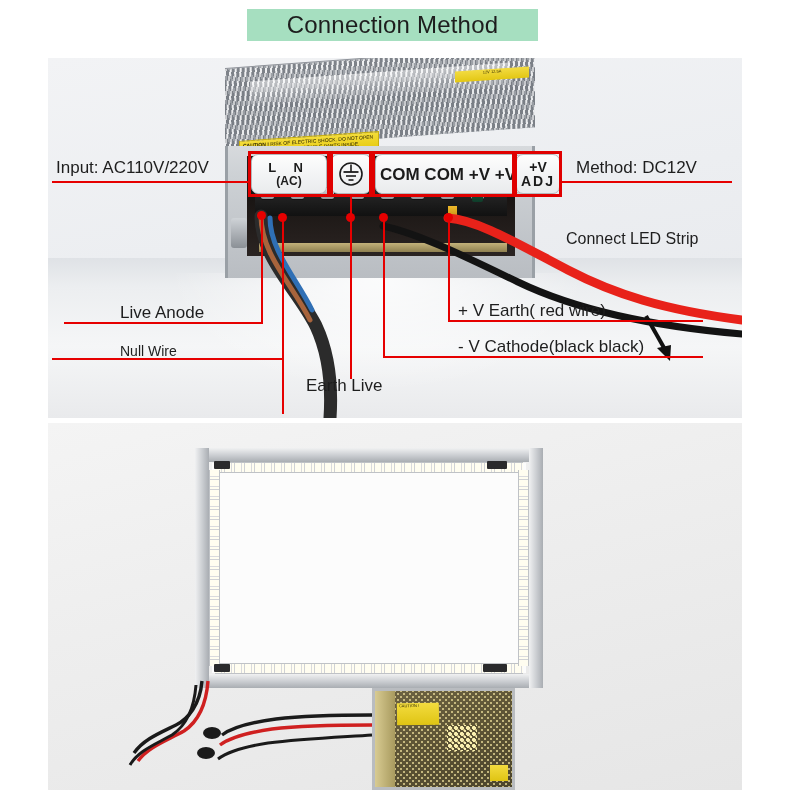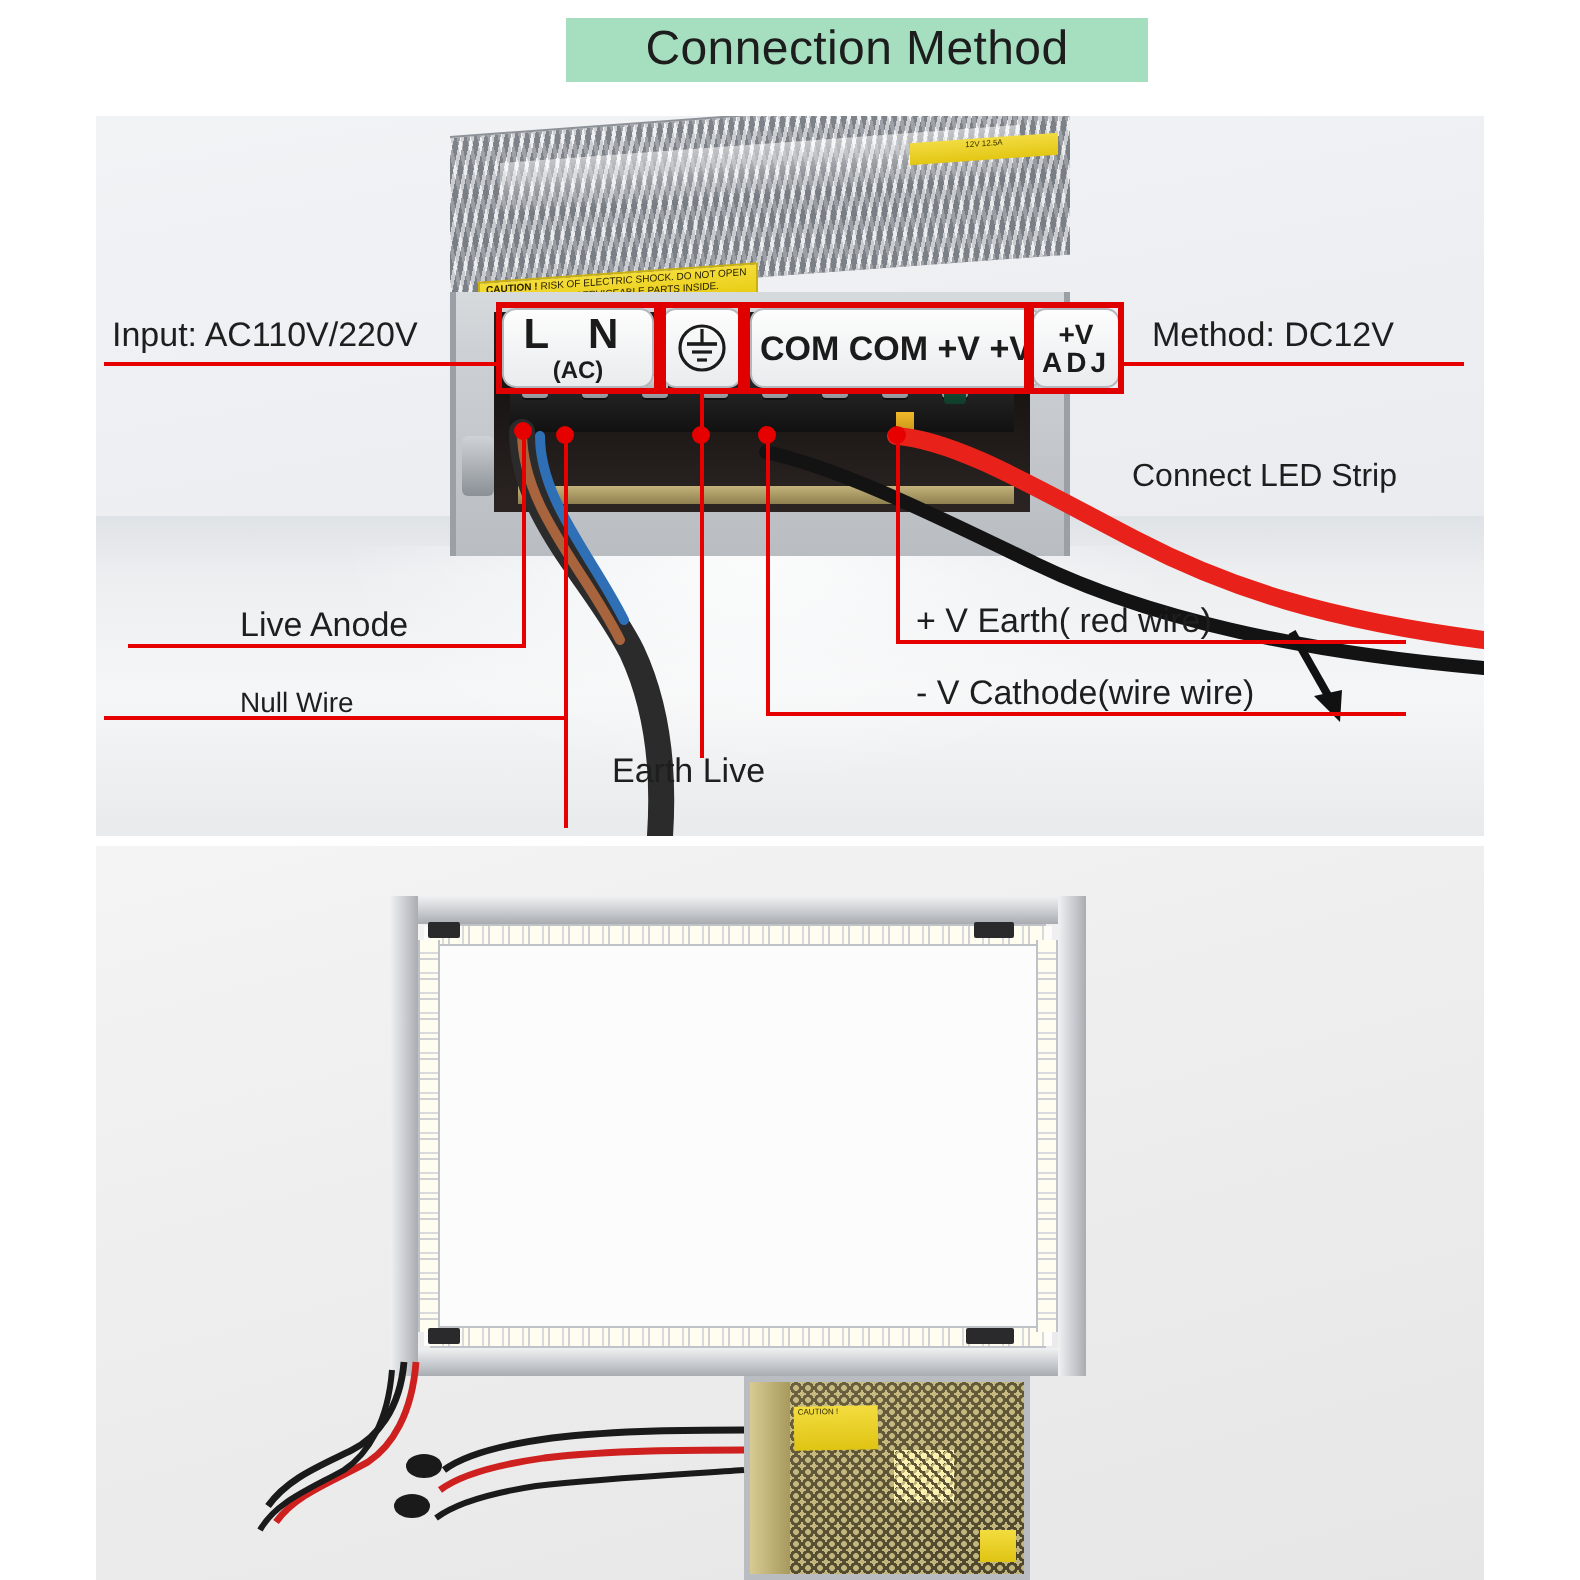"Connection Method" #title-banner { margin-left: 36px -> none }
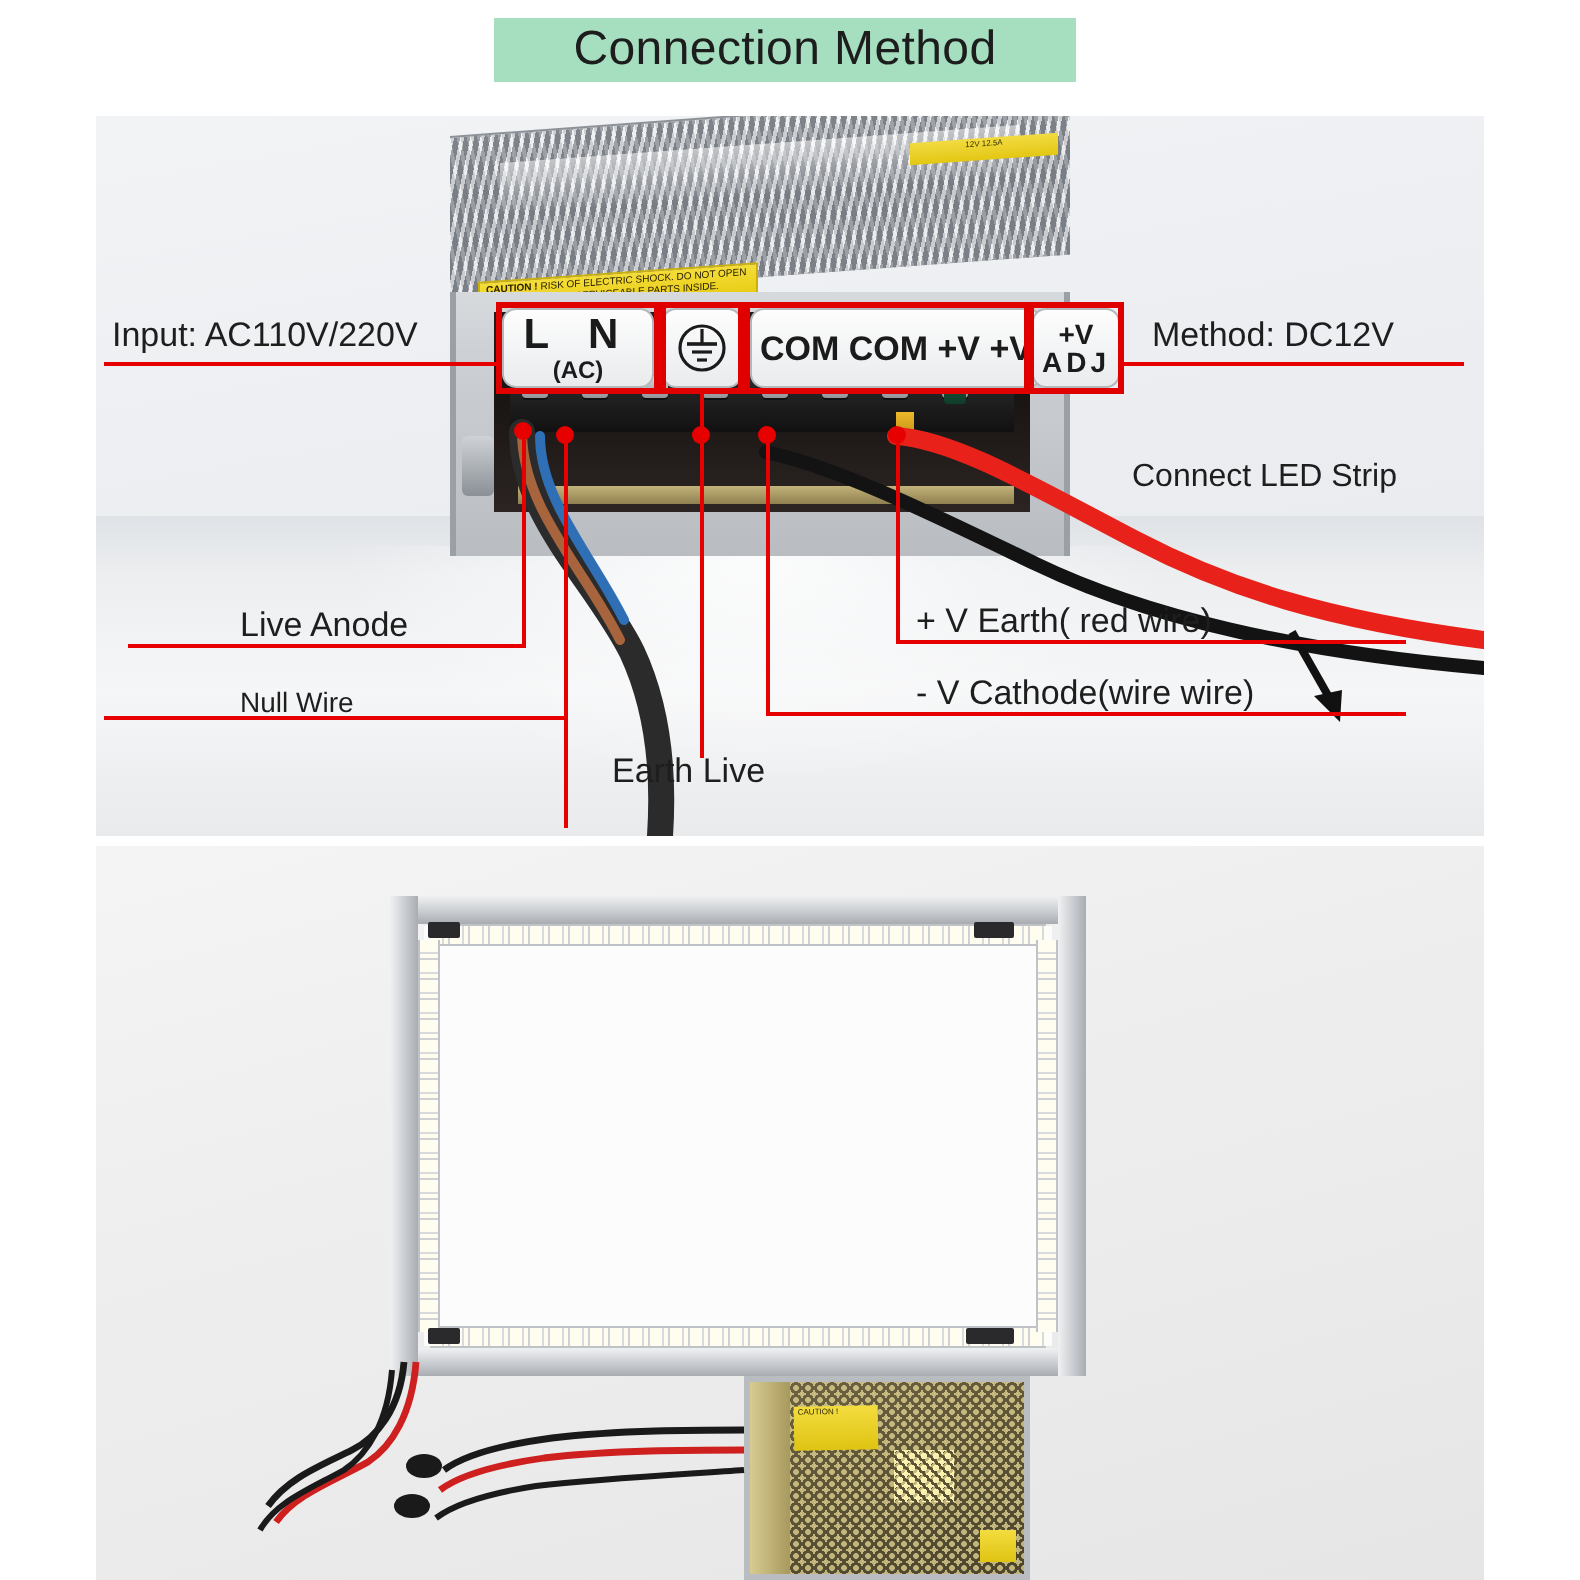"L N" span { font-size: 21px -> 13px }
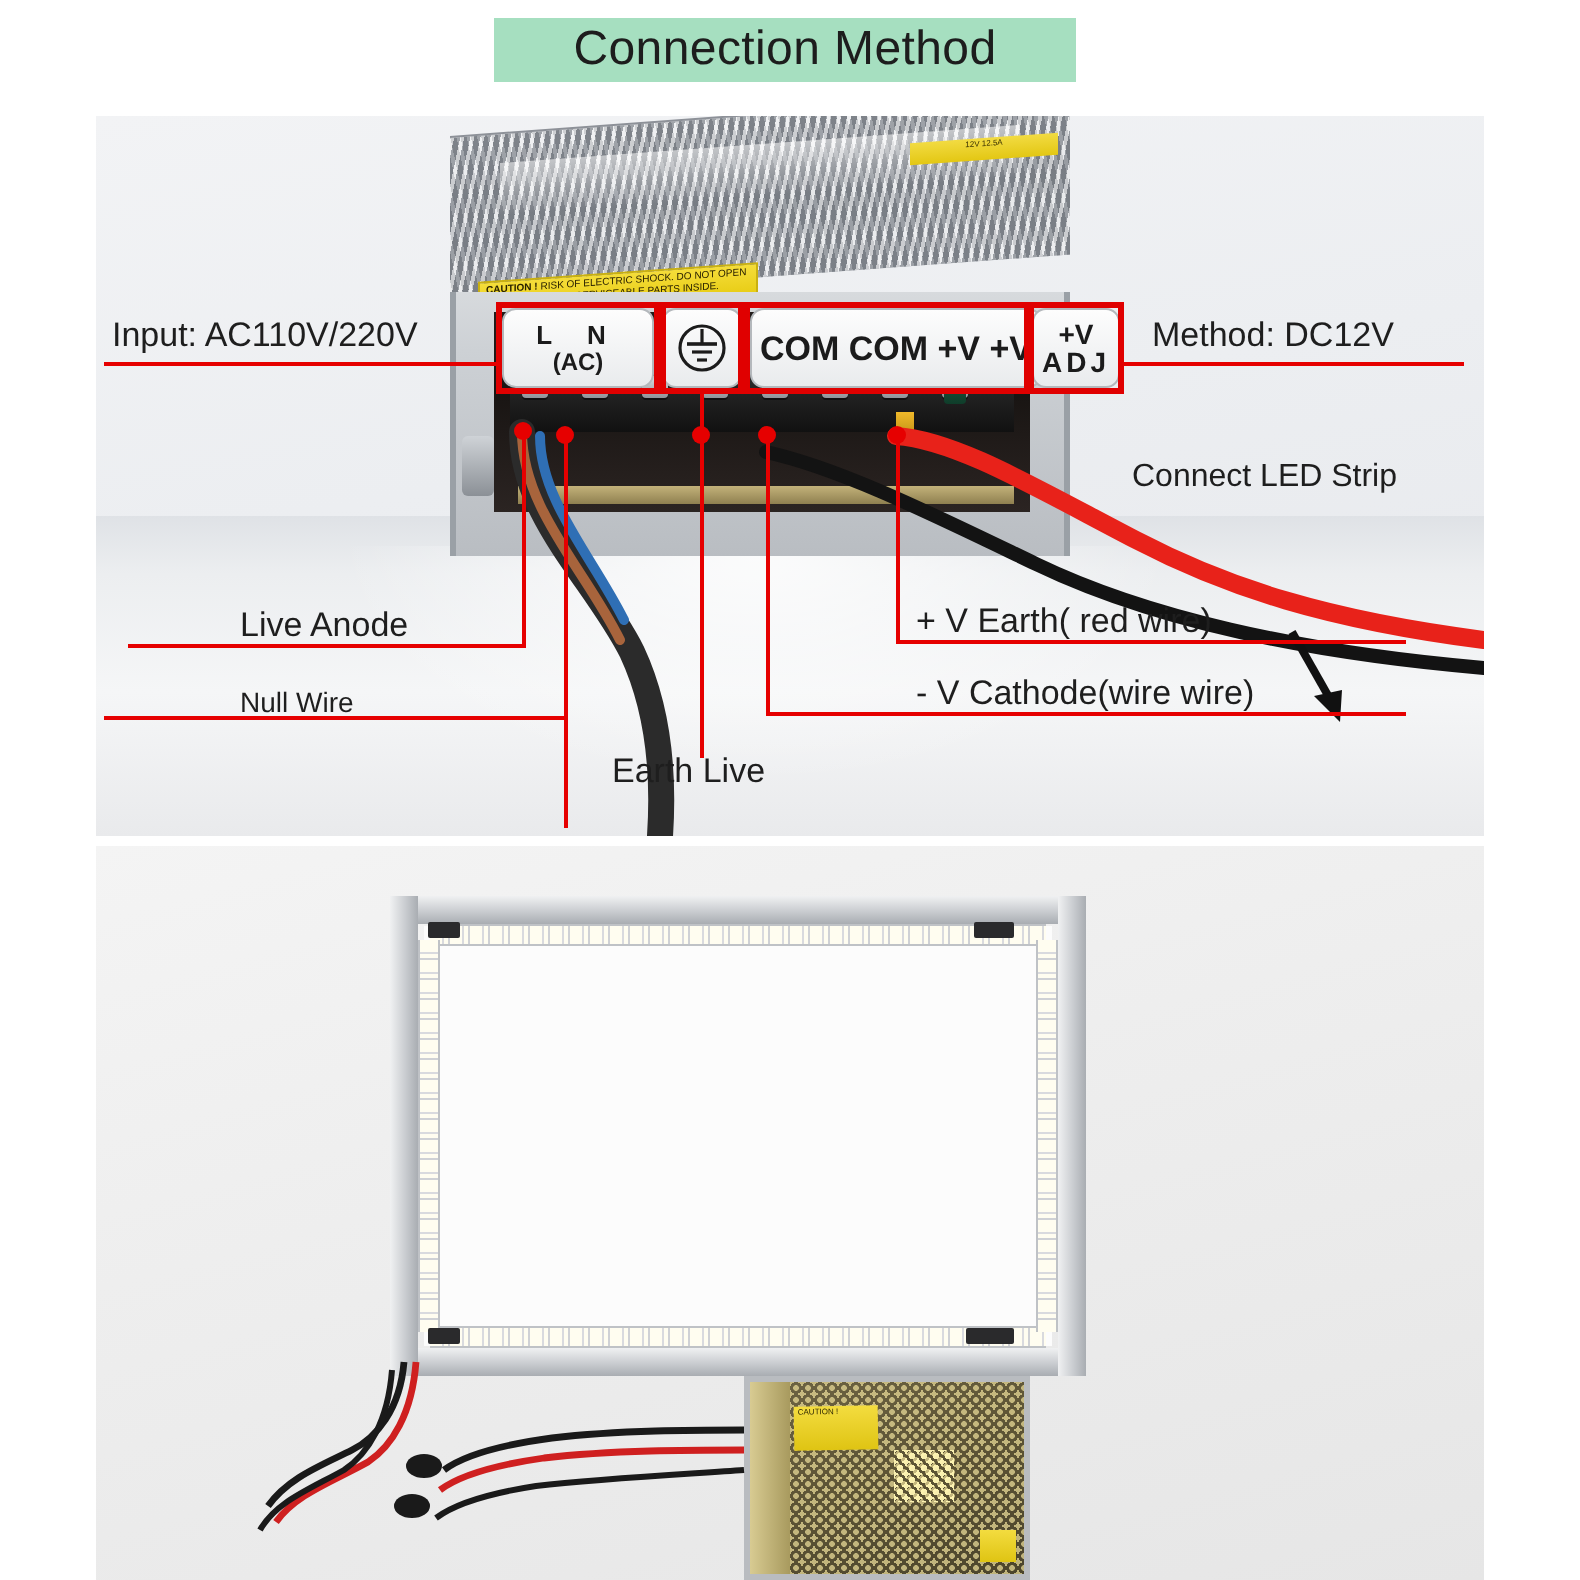"- V Cathode(wire wire)" div.anno { text: wire wire -> black black }
